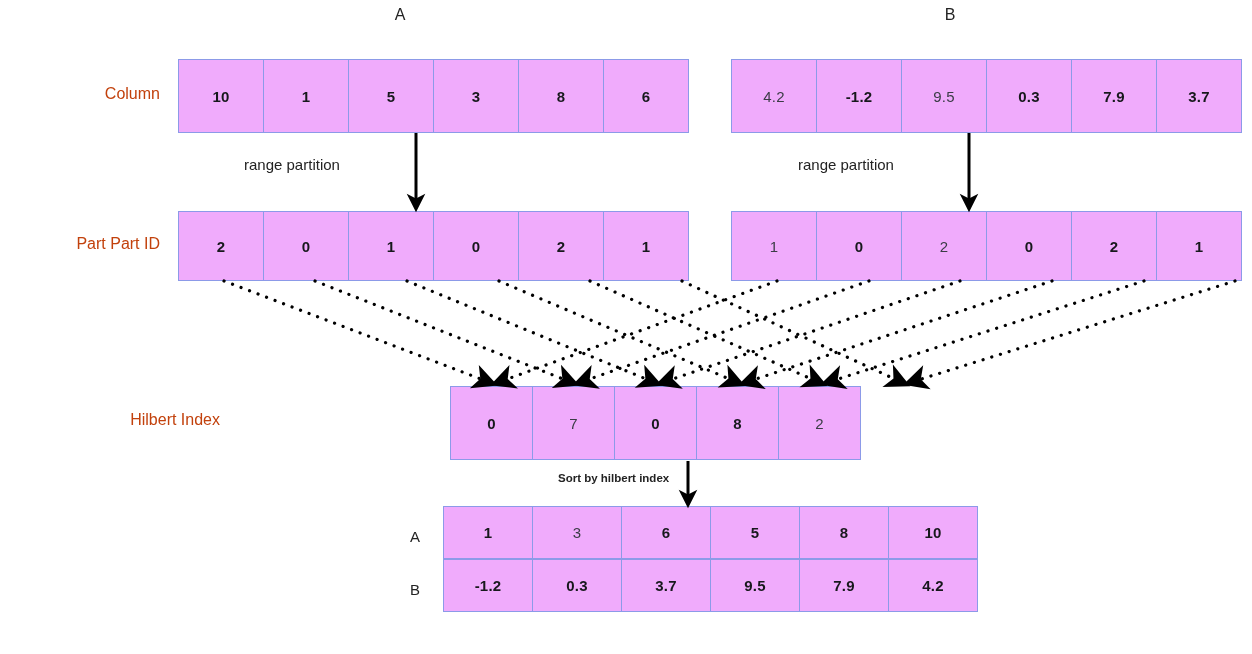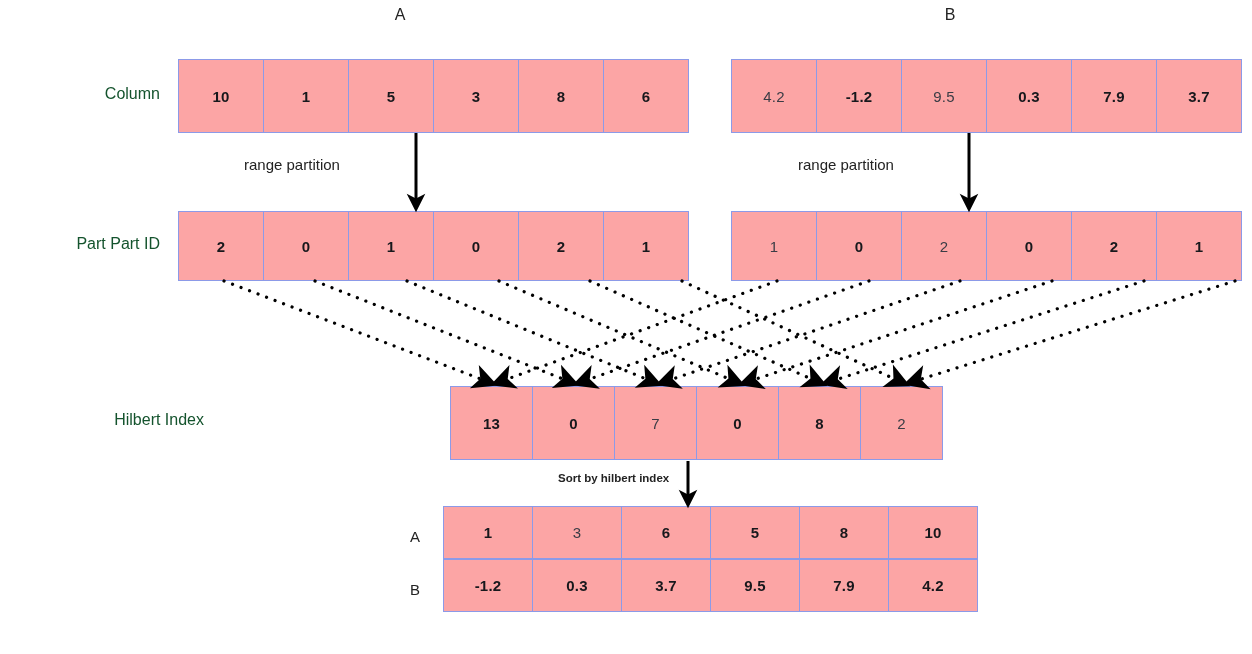"Column" .rowlabel { color: #14532d -> #c2410c }
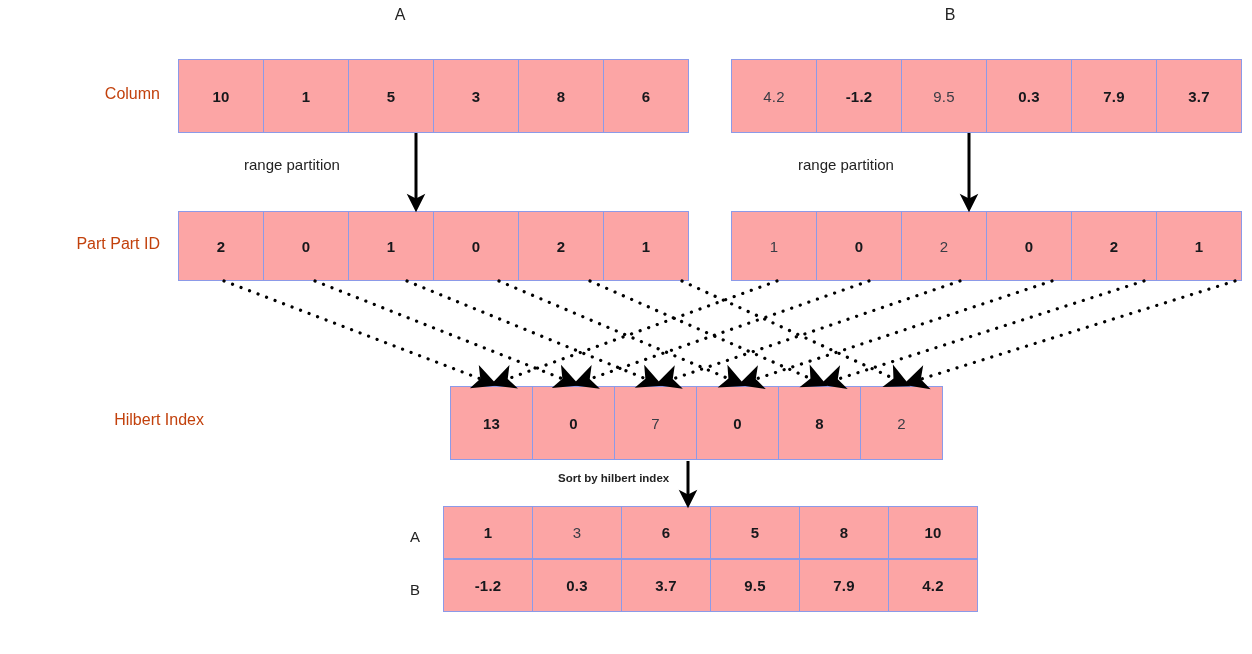"10" .cell { background: #fca5a5 -> #f0abfc }
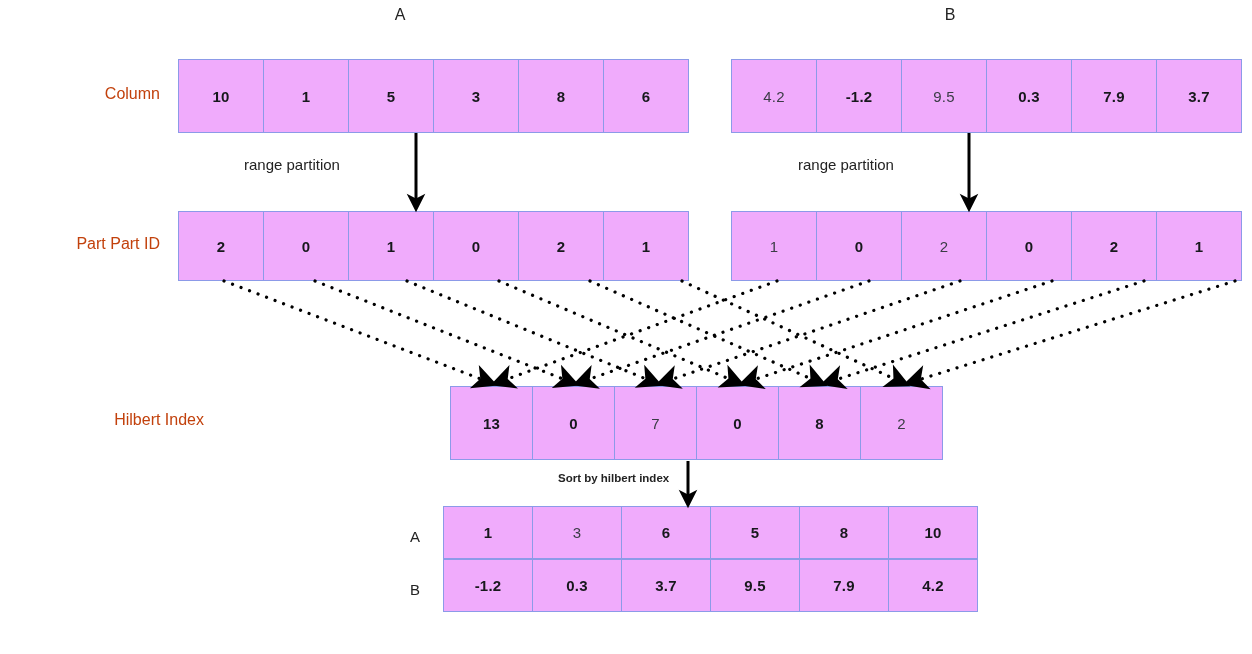"Hilbert Index" div.rowlabel { left: 0px -> 16px }
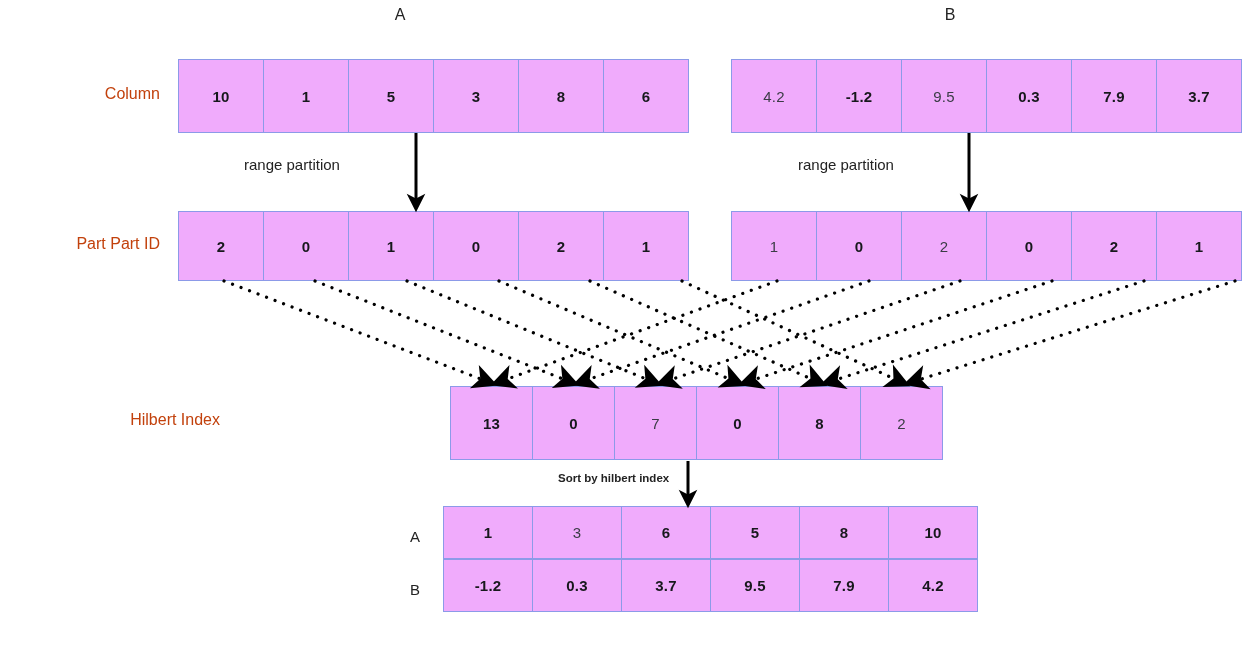"13" div.cell { html: <div>13</div> -> none }
